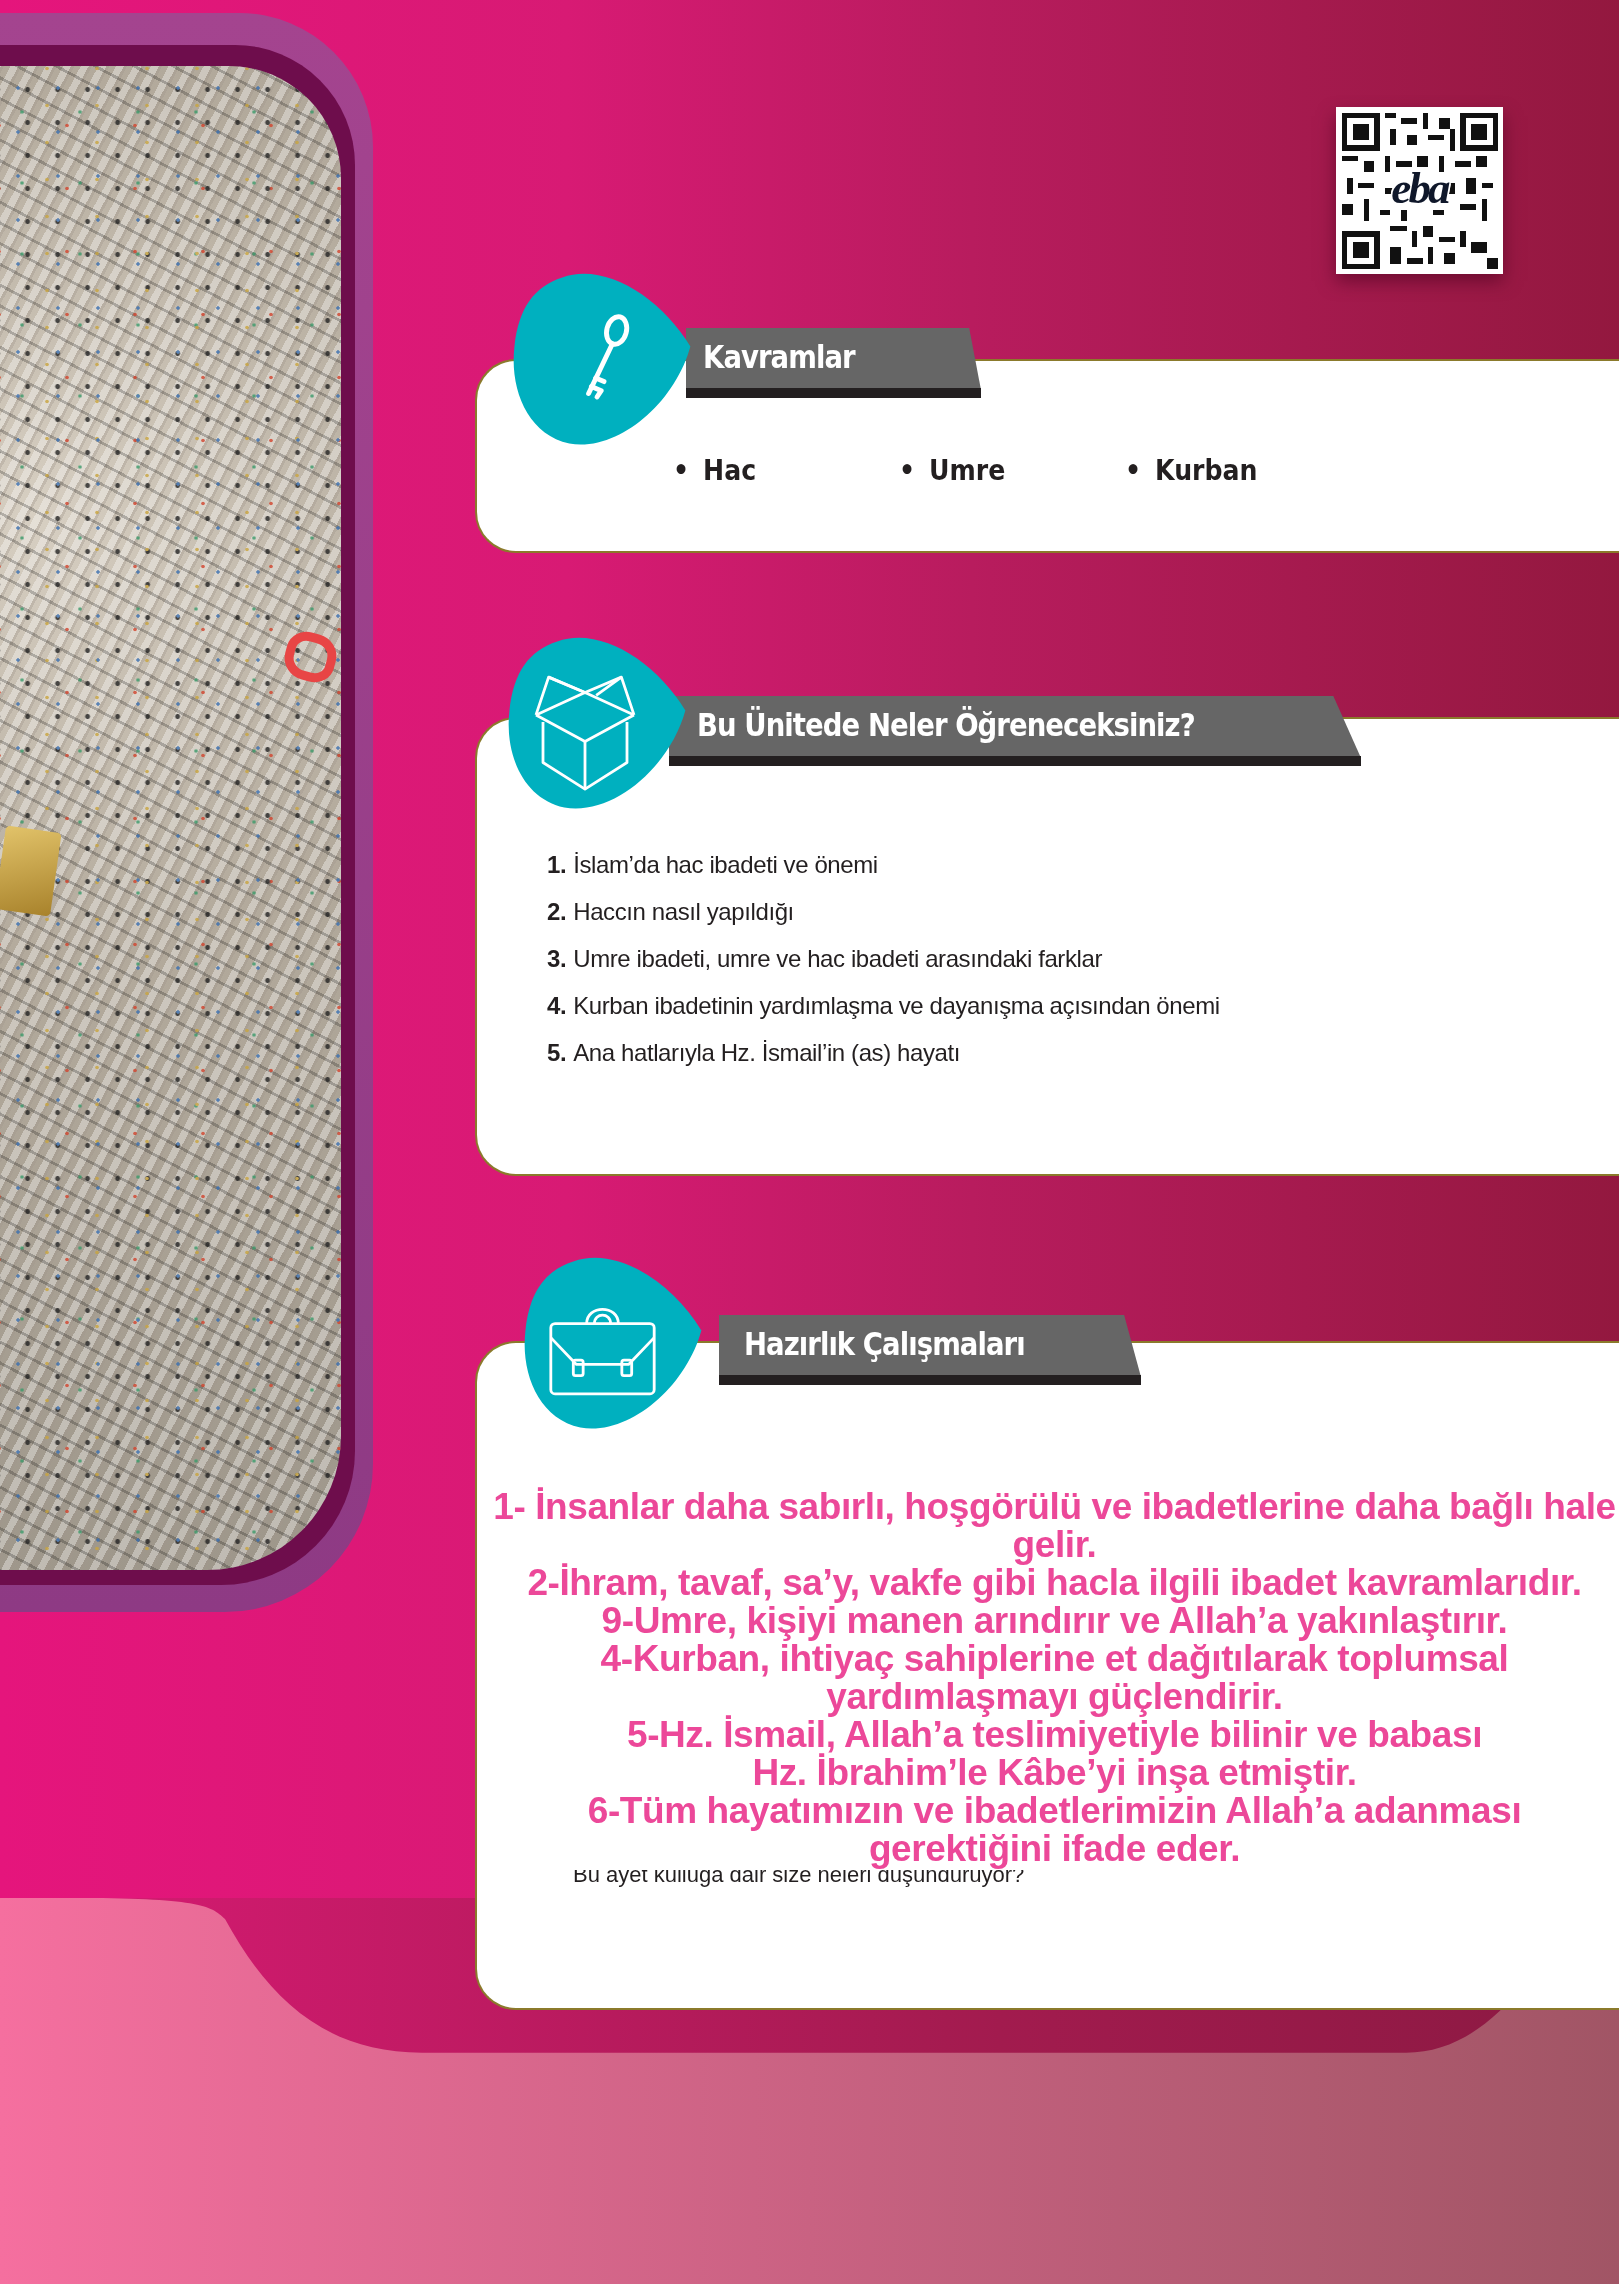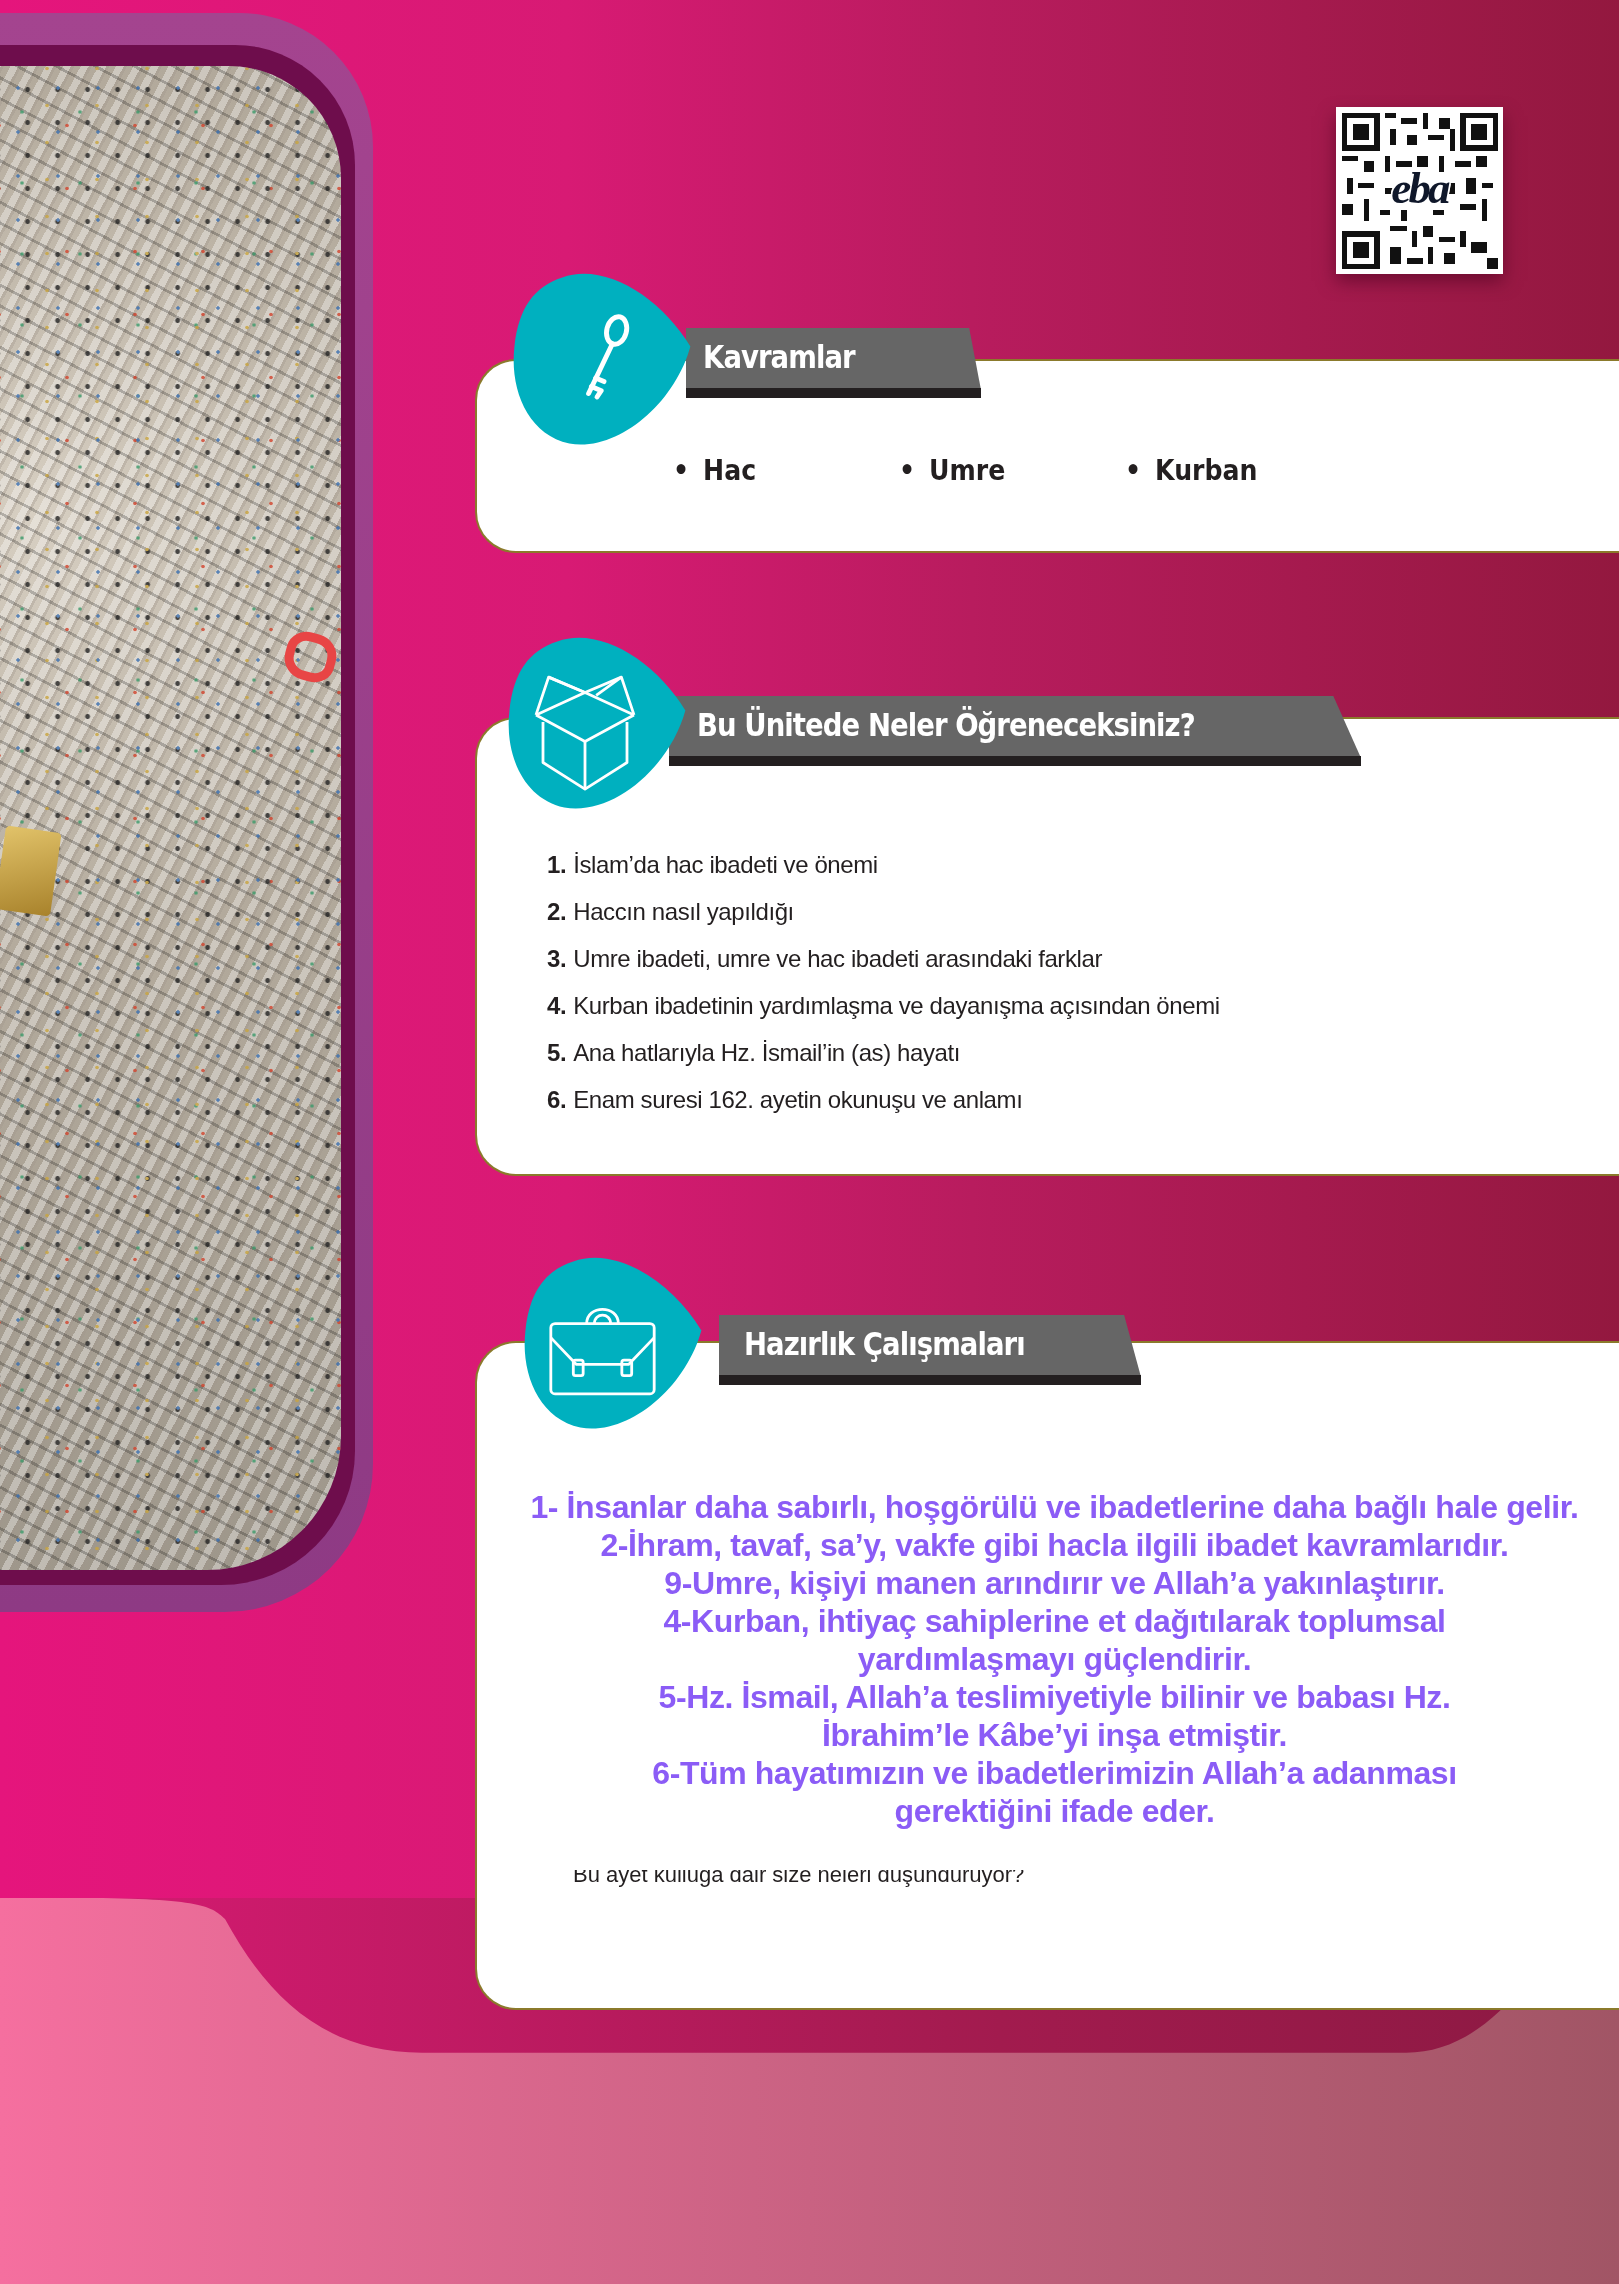"6. Enam suresi 162. ayetin" li { html: <li><span>6.</span><span>Enam suresi 162. ayetin okunuşu ve anlamı</span></li> -> none }
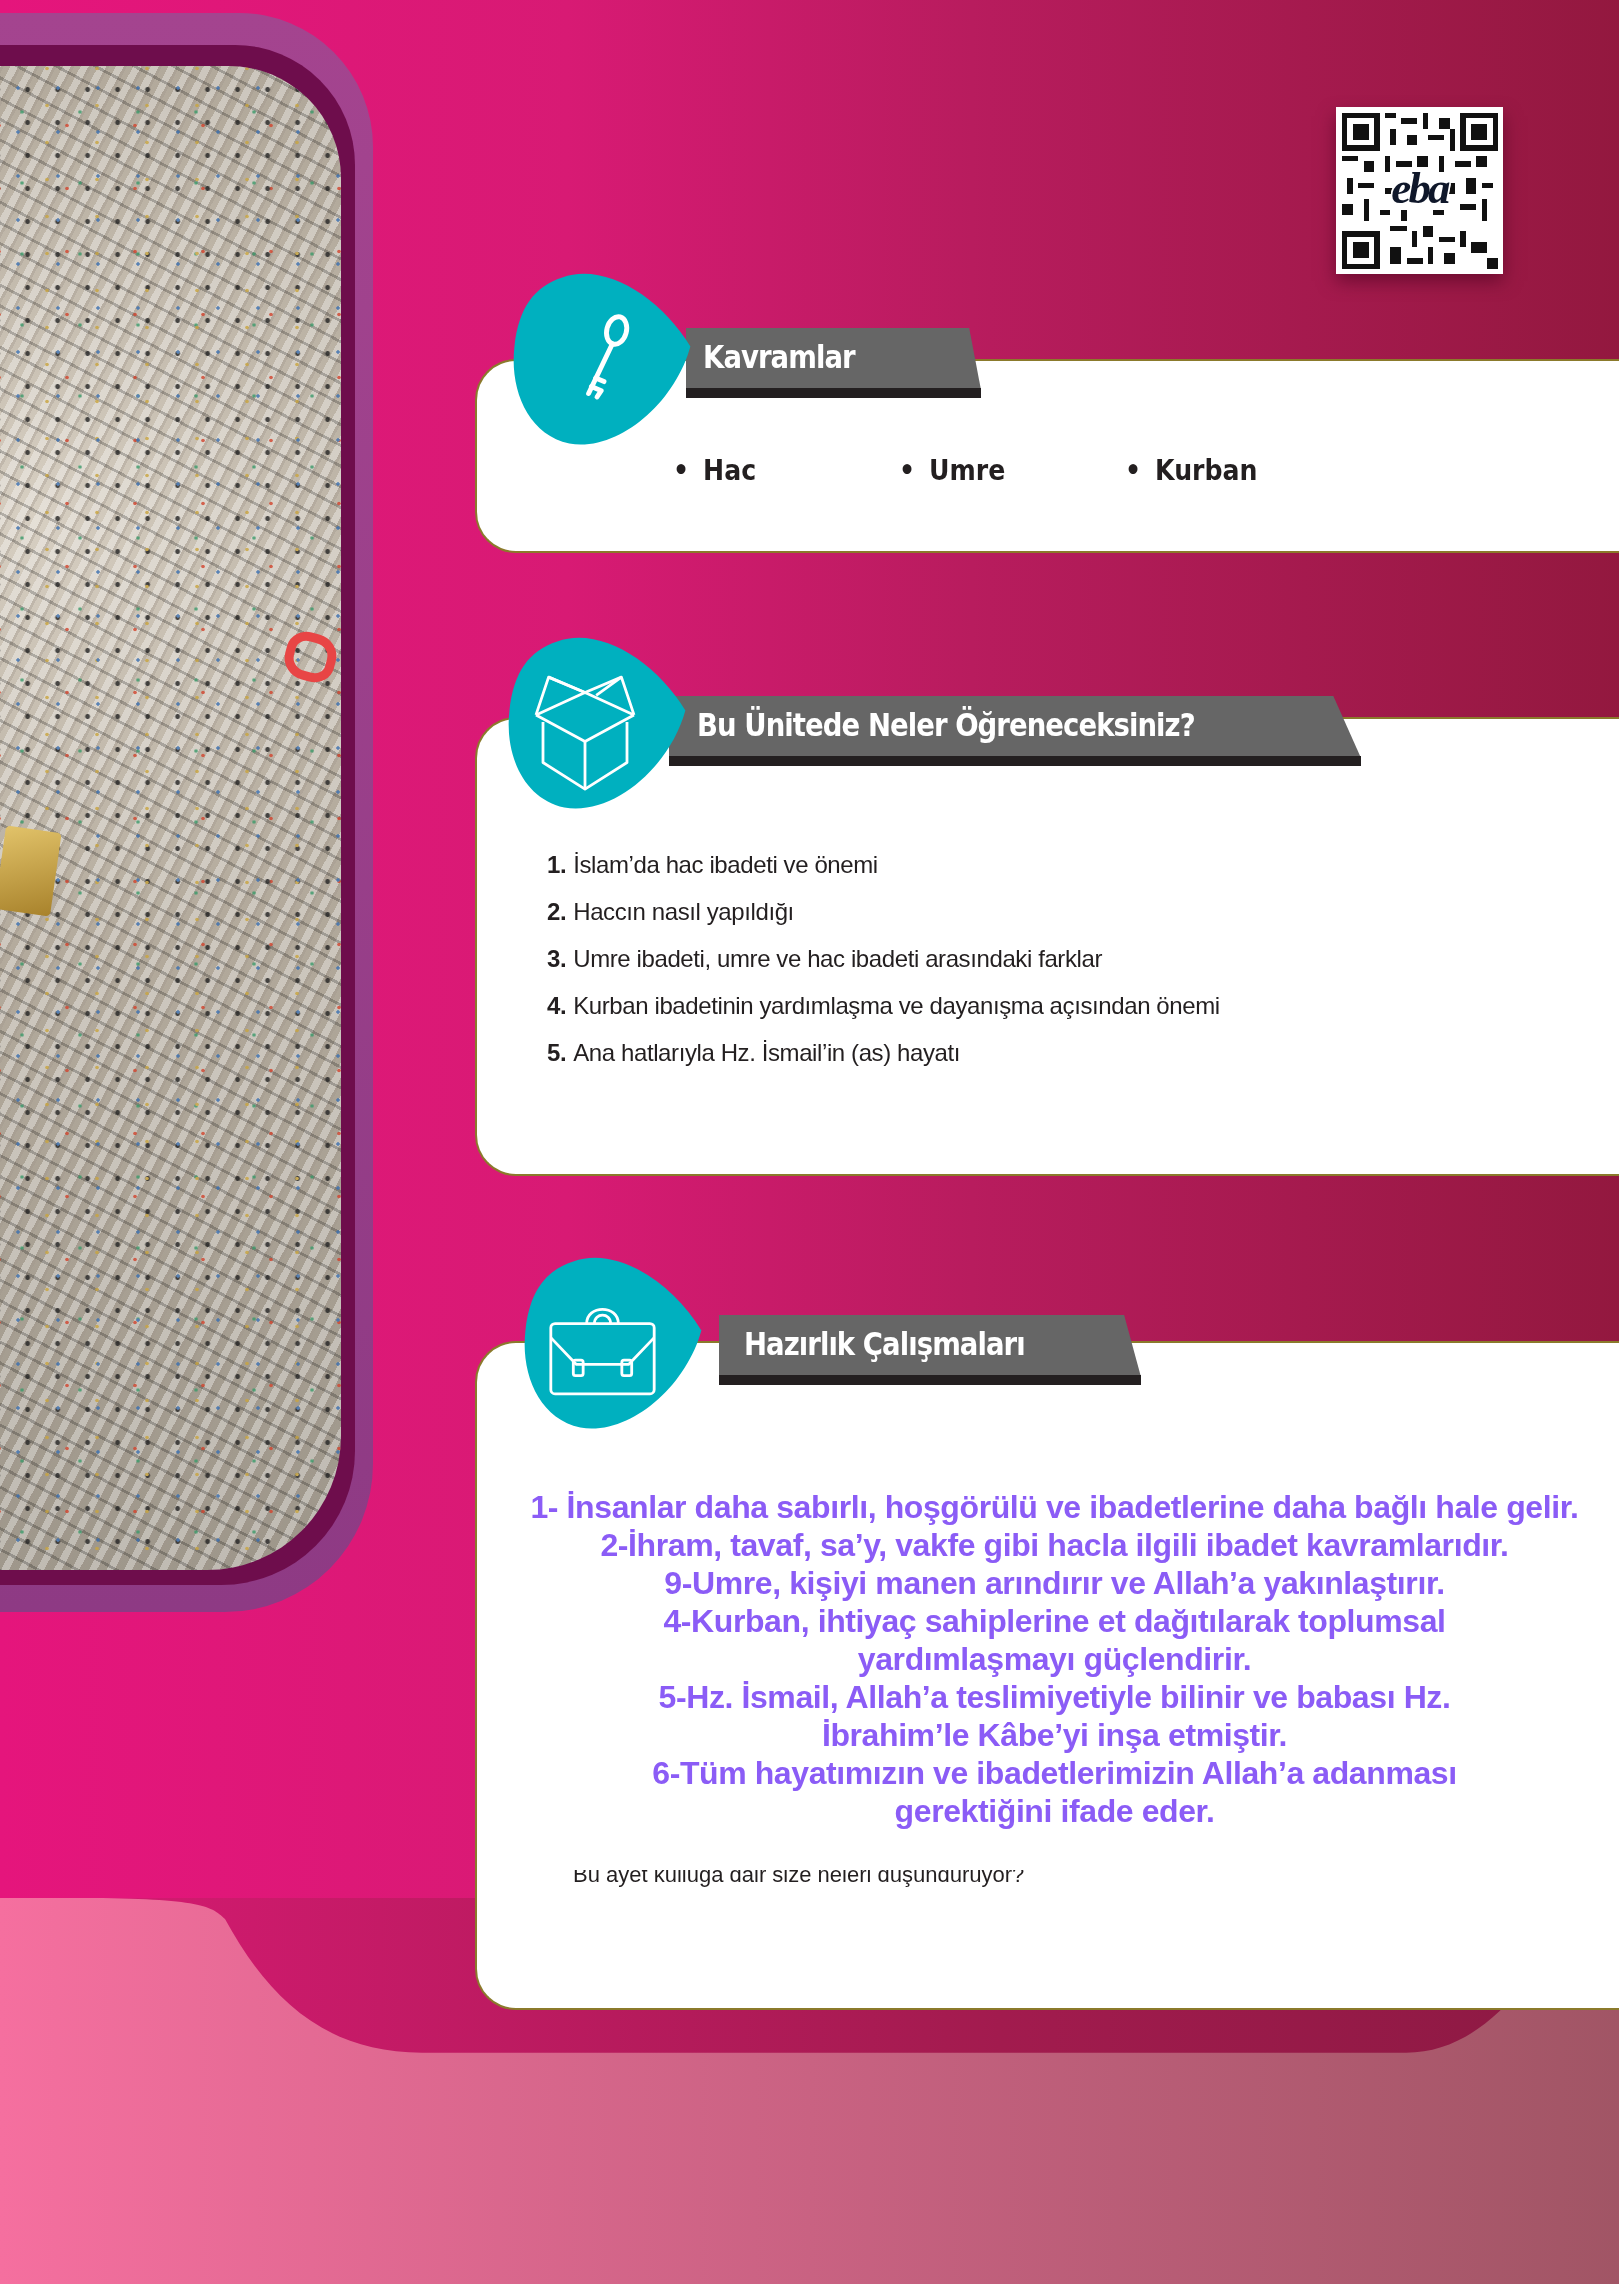"1- İnsanlar daha sabırlı, hoşgörülü" .answers { color: #8b5cf6 -> #ec4899; font-size: 32px -> 37px }
